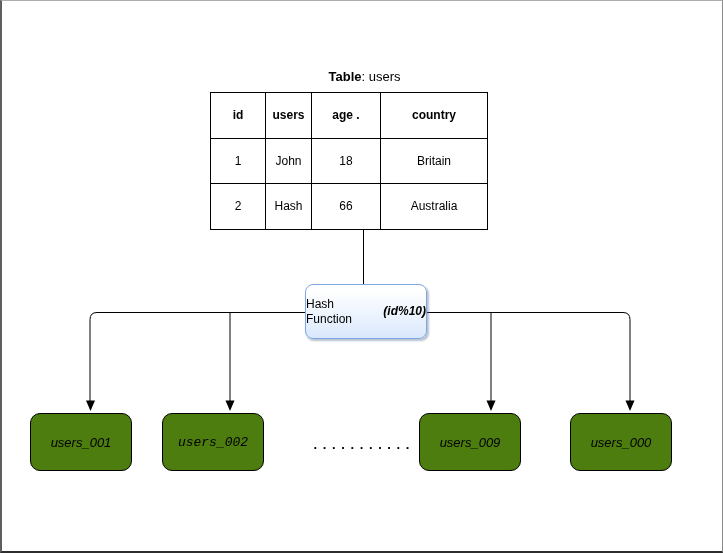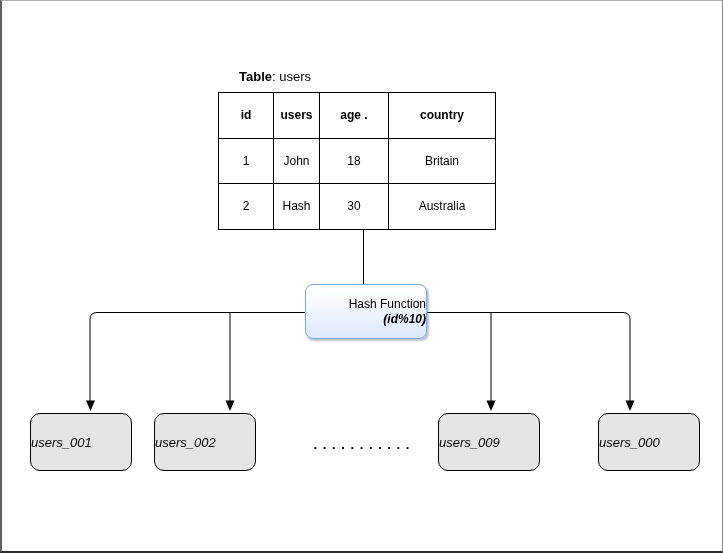"Table: users" .table-title { left: 237px -> 222px; text-align: left -> center }
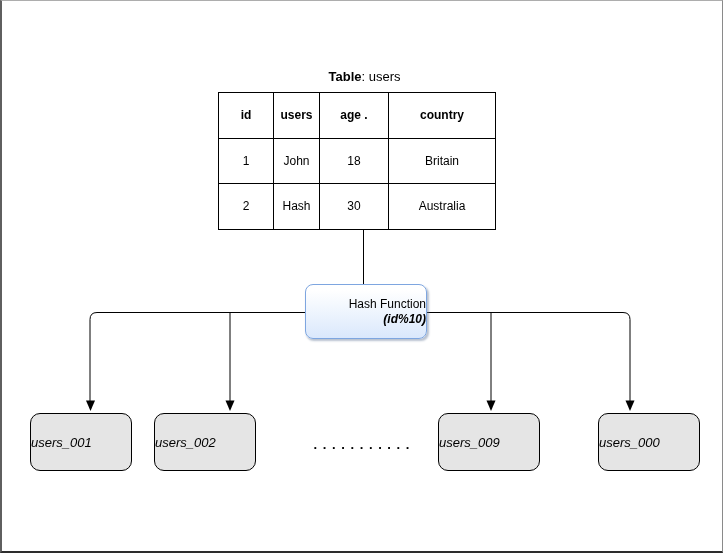"id" .users-table { left: 216px -> 208px }
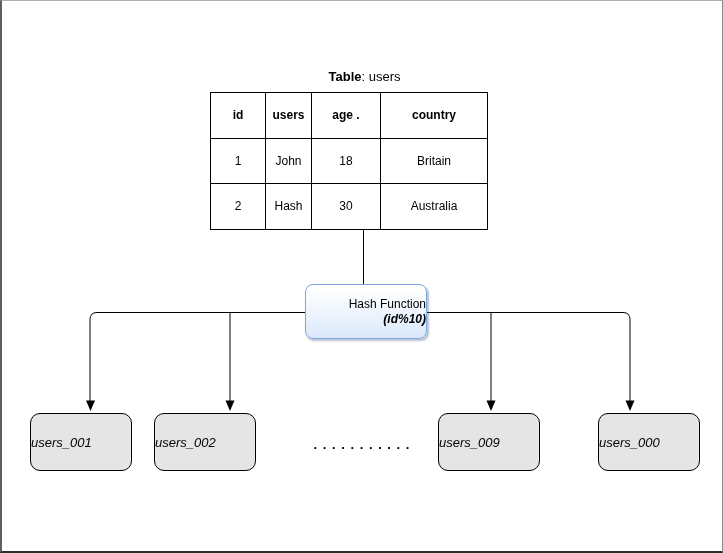"30" td { text: 30 -> 66 }
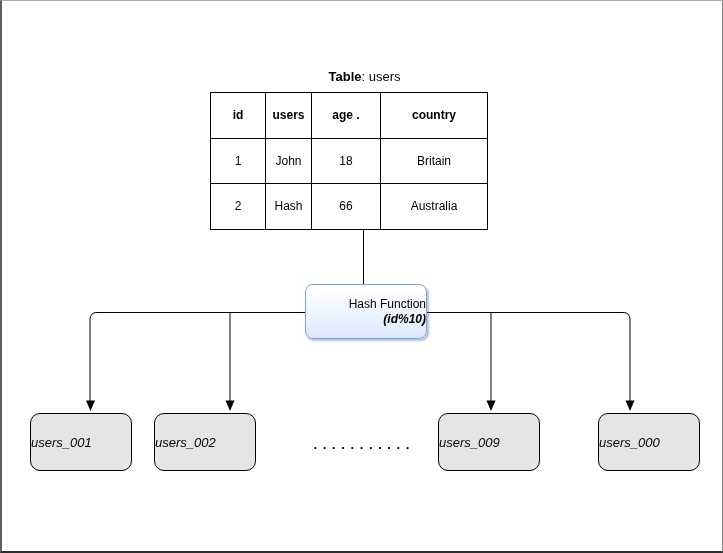"Hash Function" .hash-node { align-items: flex-end -> center; flex-direction: column -> row }
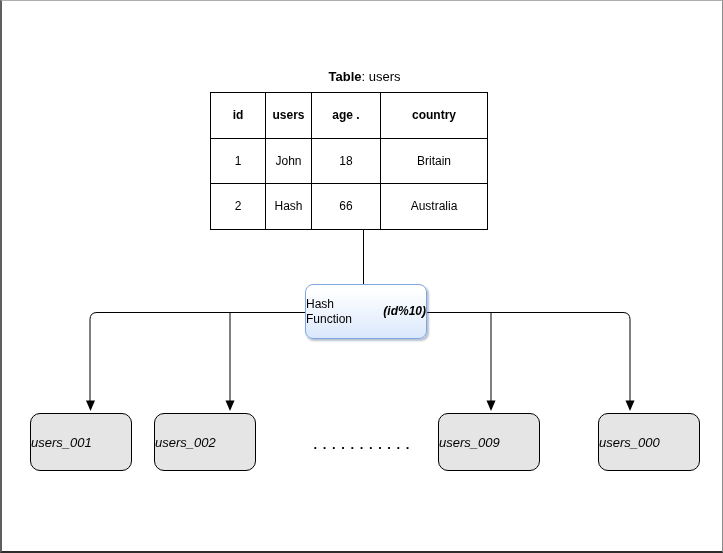"users_001" .shard { background: #e5e5e5 -> #4d7c0f; justify-content: flex-start -> center }
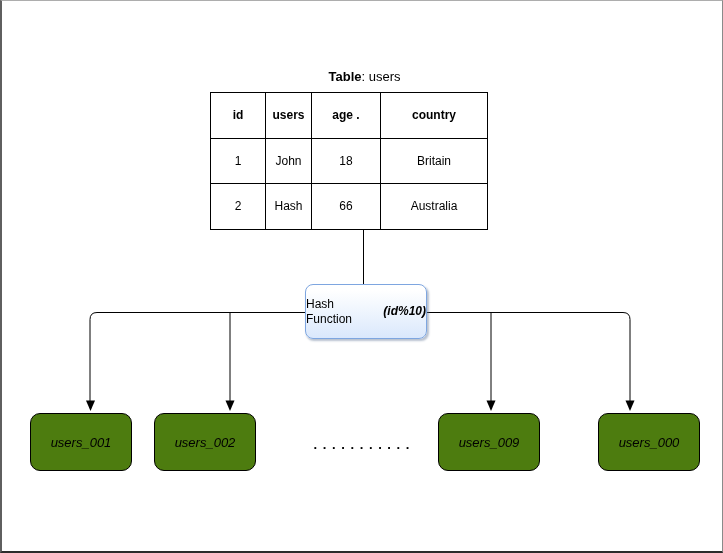"users_002" .shard-2 { font-family: none -> Liberation Mono, monospace; left: 152px -> 160px }
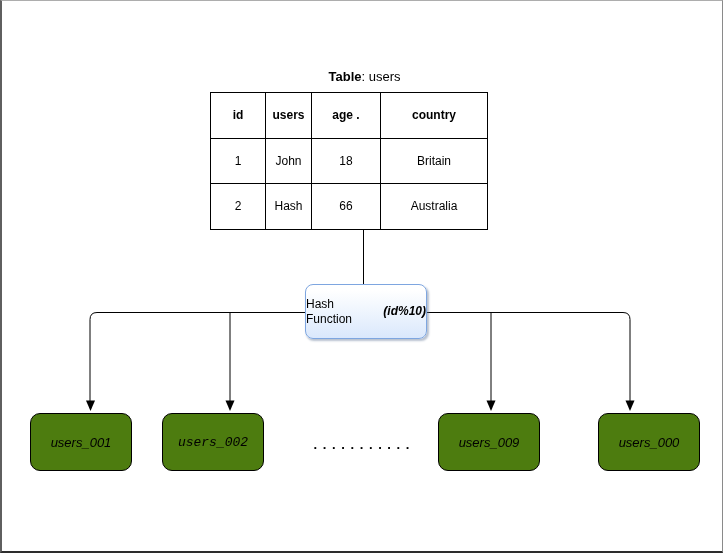"users_009" .shard-3 { left: 436px -> 417px }
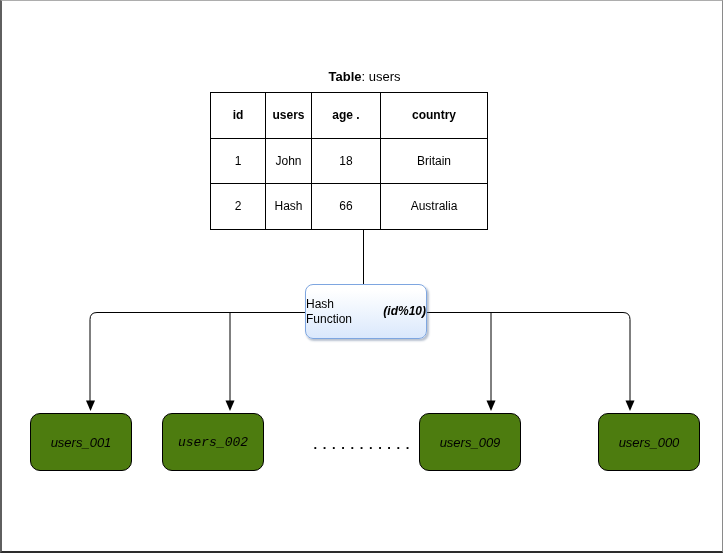"users_000" .shard-4 { left: 596px -> 568px }
